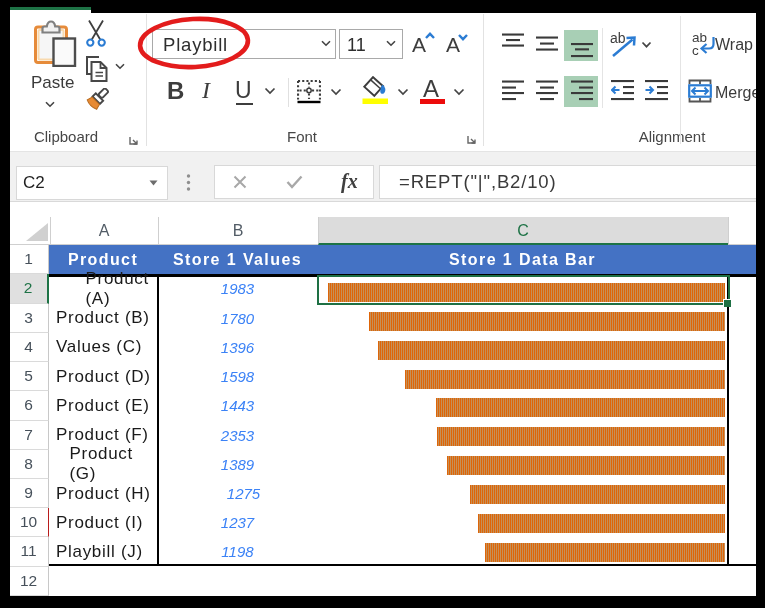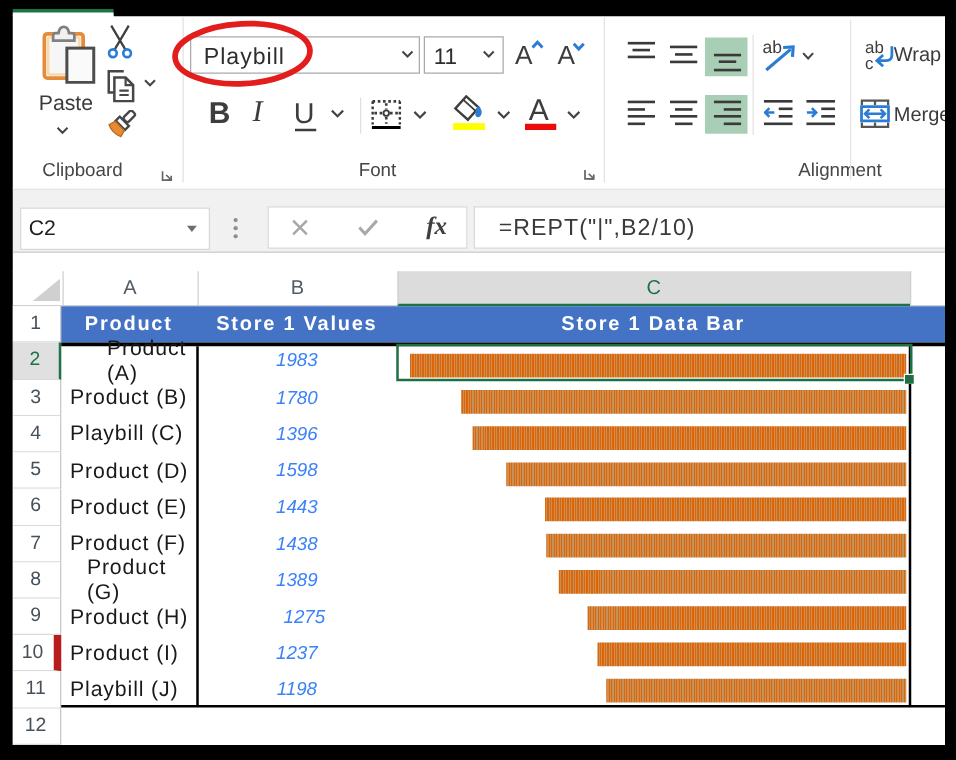"Playbill (C)" div.abs { text: Playbill -> Values }
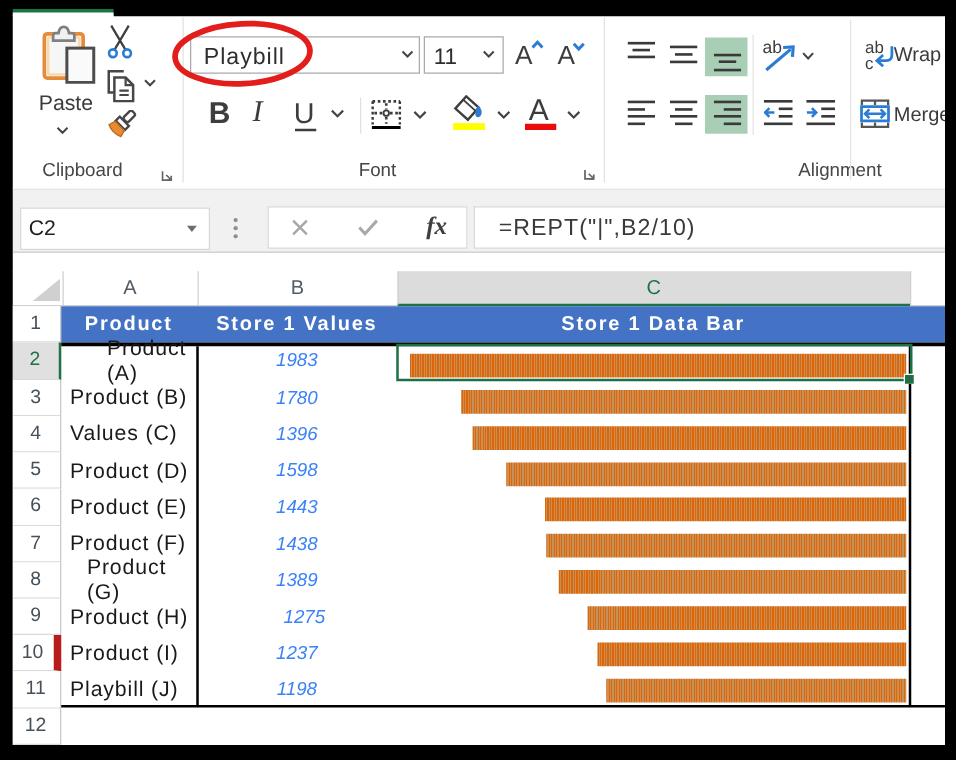"1438" div.abs { text: 1438 -> 2353 }
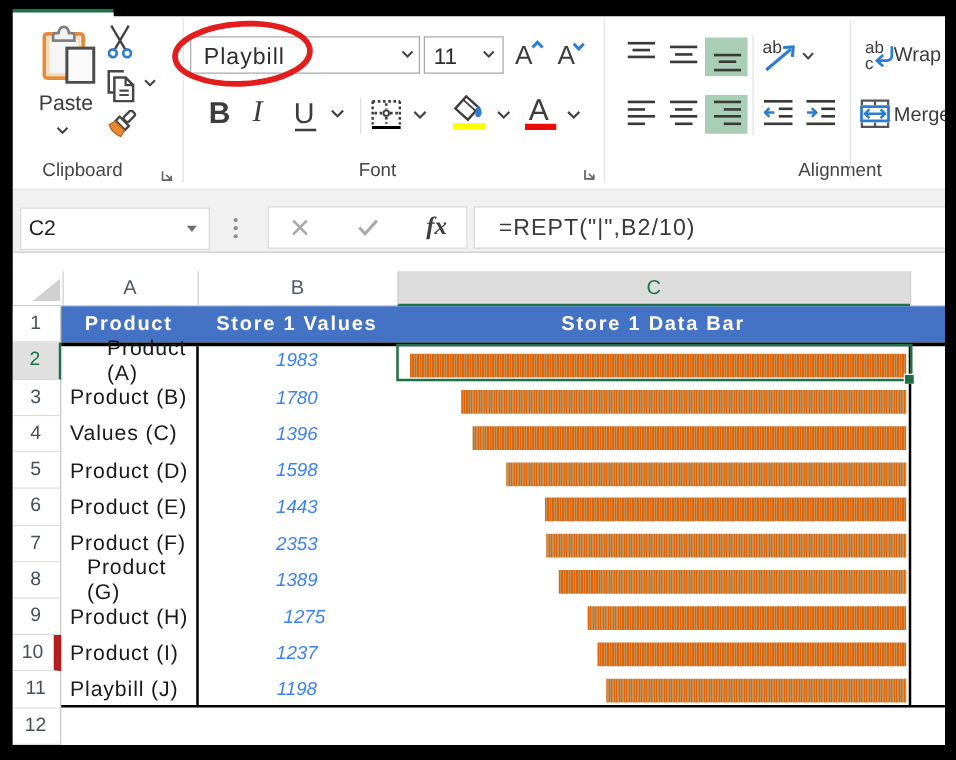"10" div.abs { border-right: 6px solid #b91c1c -> 1px solid #b91c1c }
